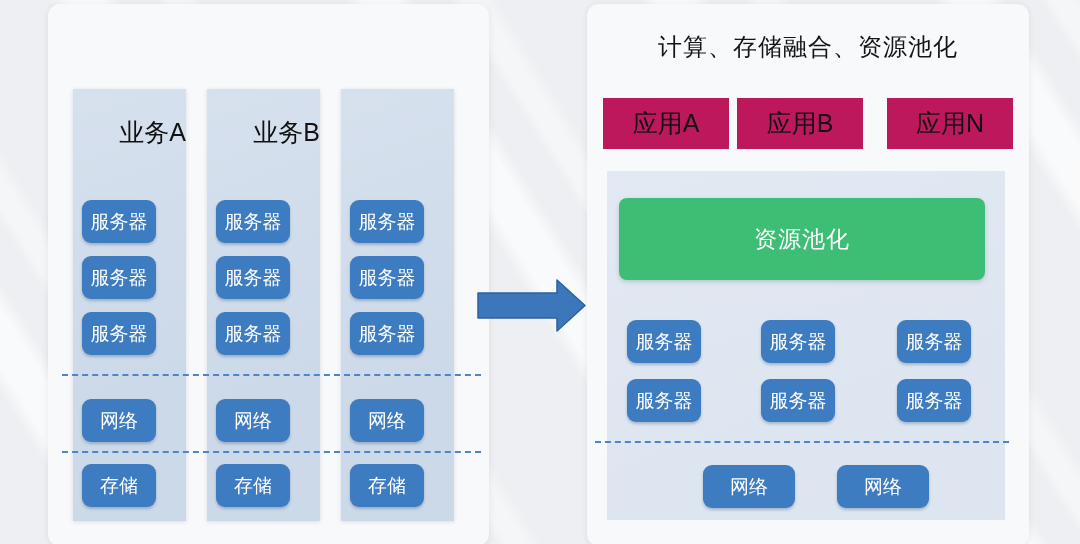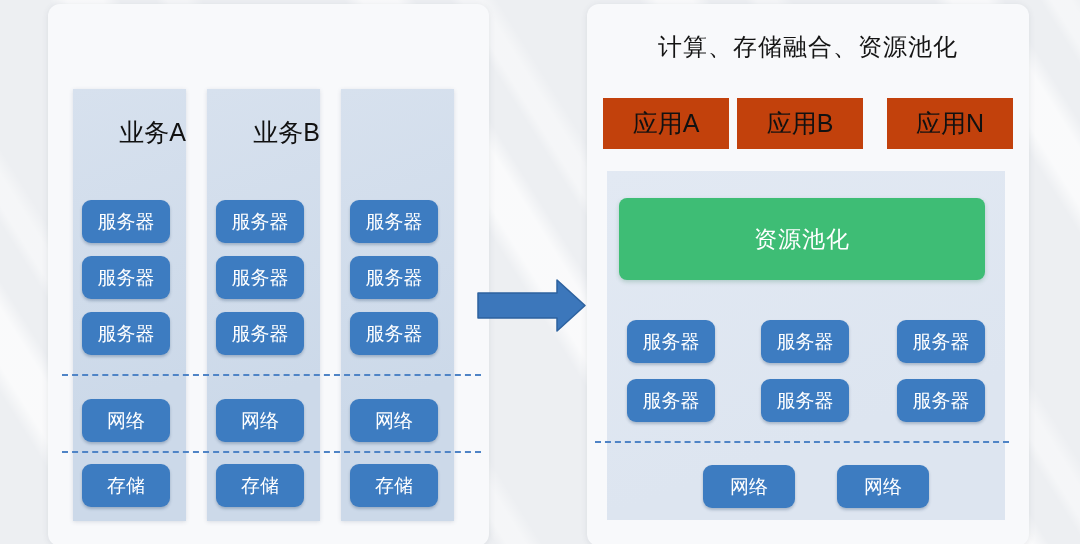"应用A" .app-box { background: #c2410c -> #be185d }
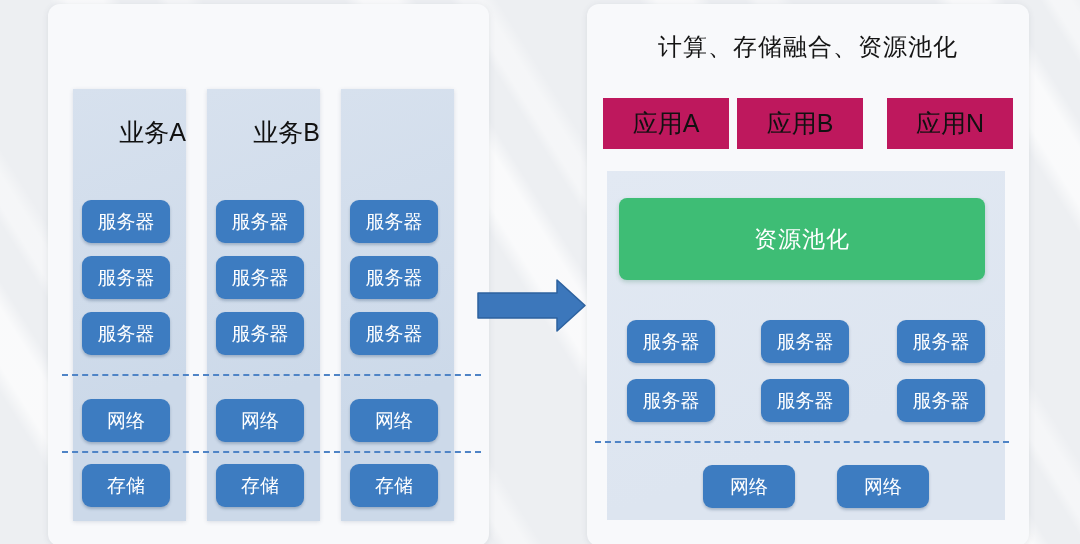"服务器" .btn { width: 88px -> 74px }
